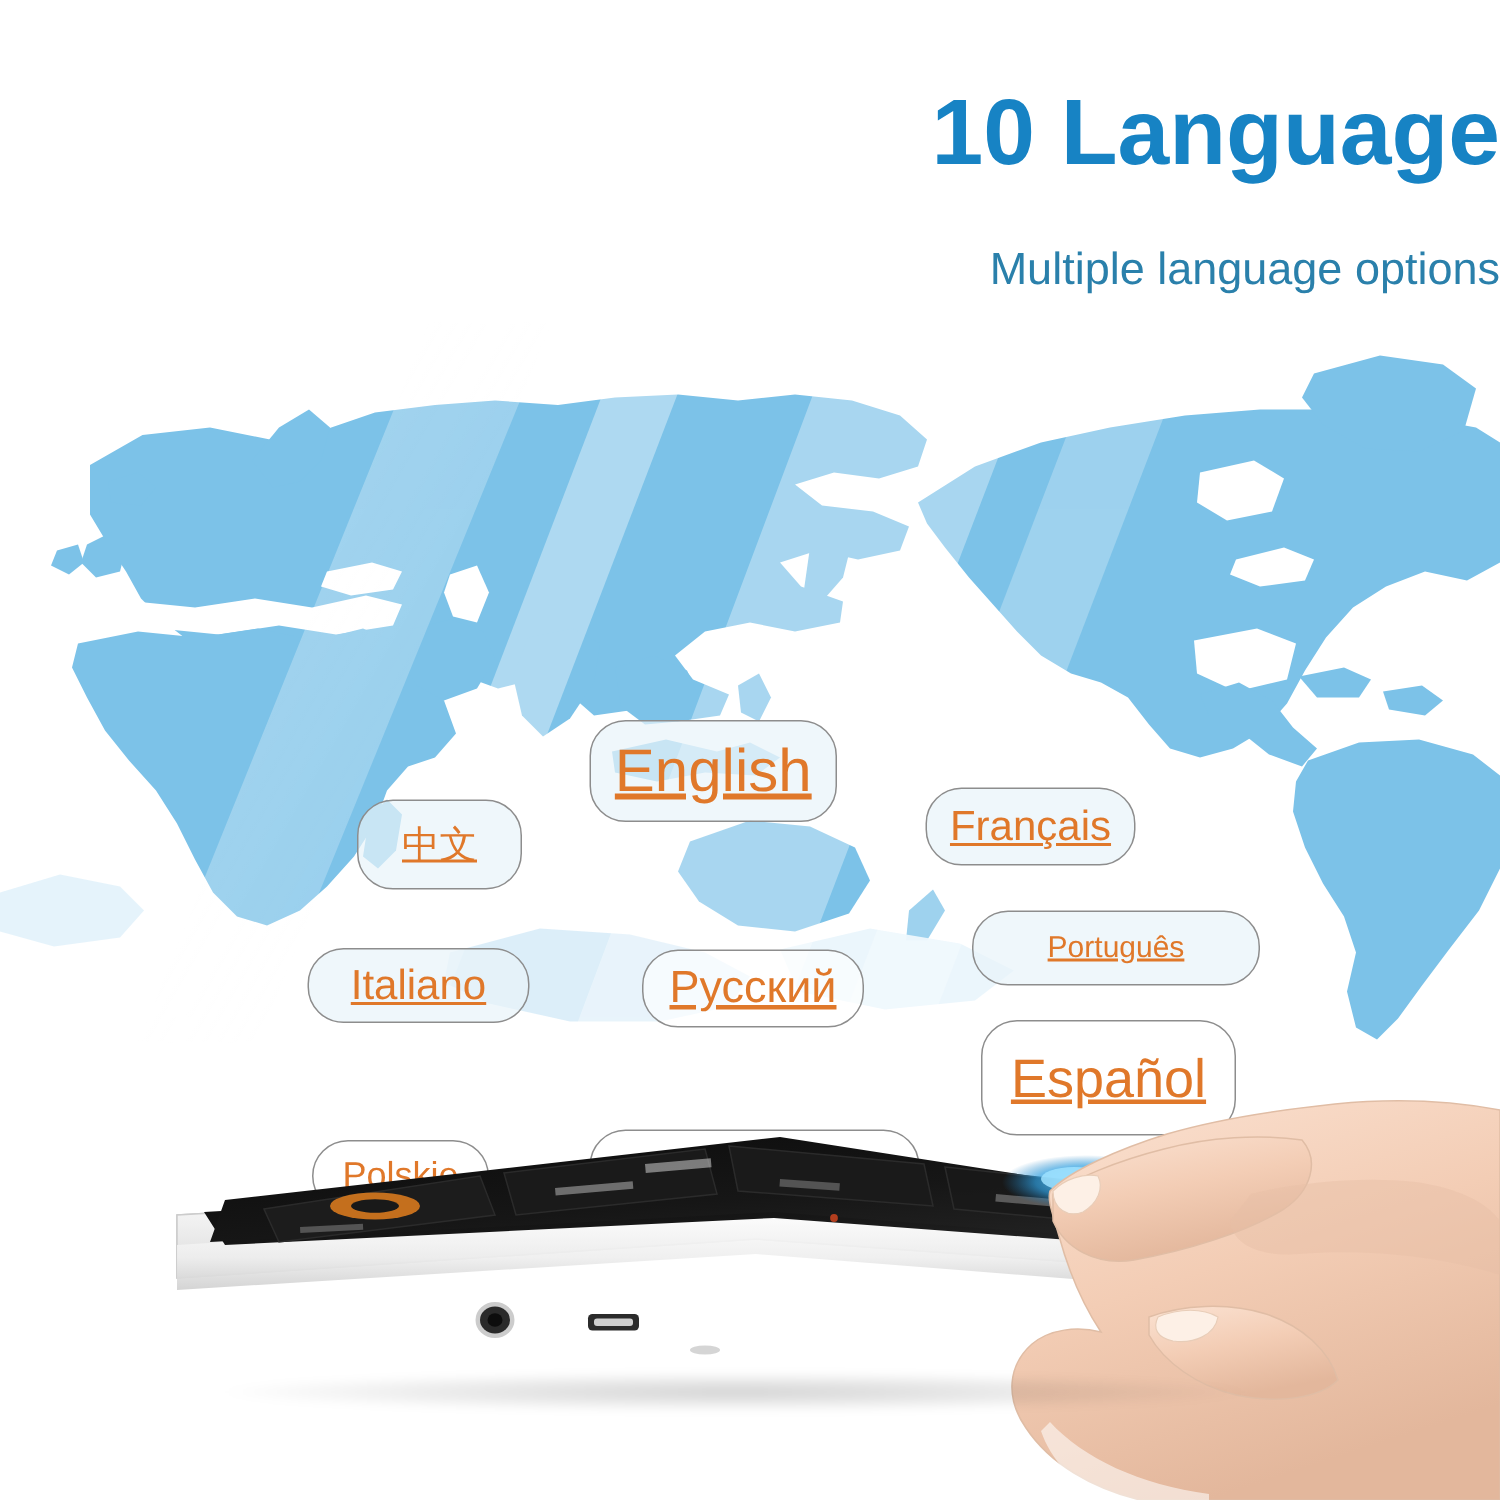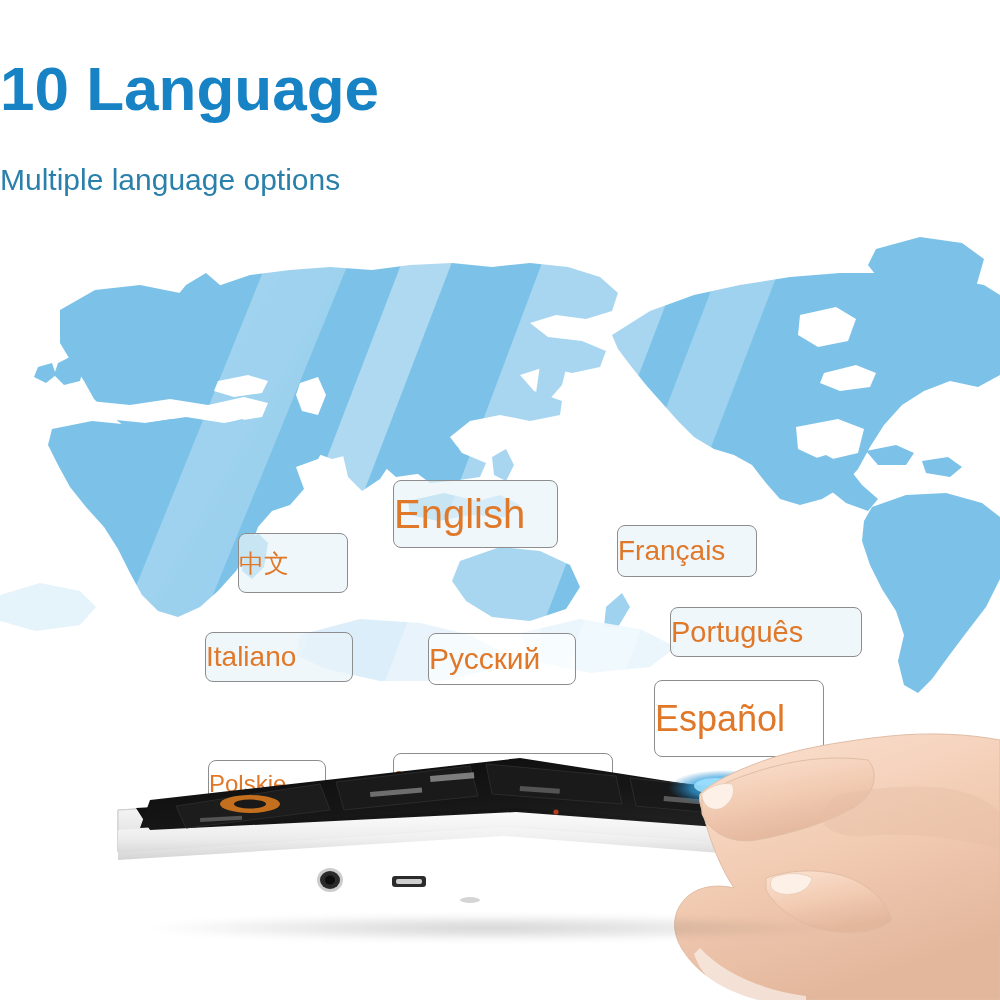"10 Language" .header { text-align: left -> right }
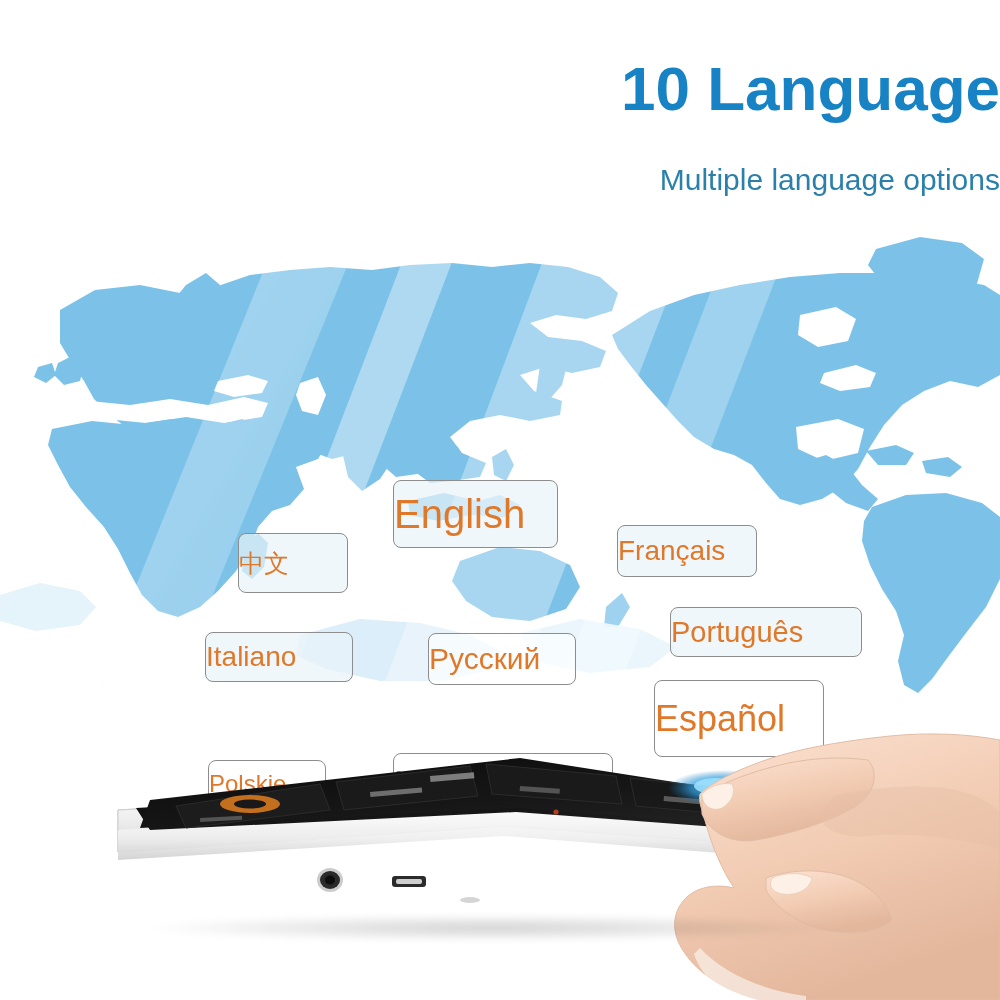"English" .chip { border-radius: 8px -> 24px; justify-content: flex-start -> center; text-decoration: none -> underline }
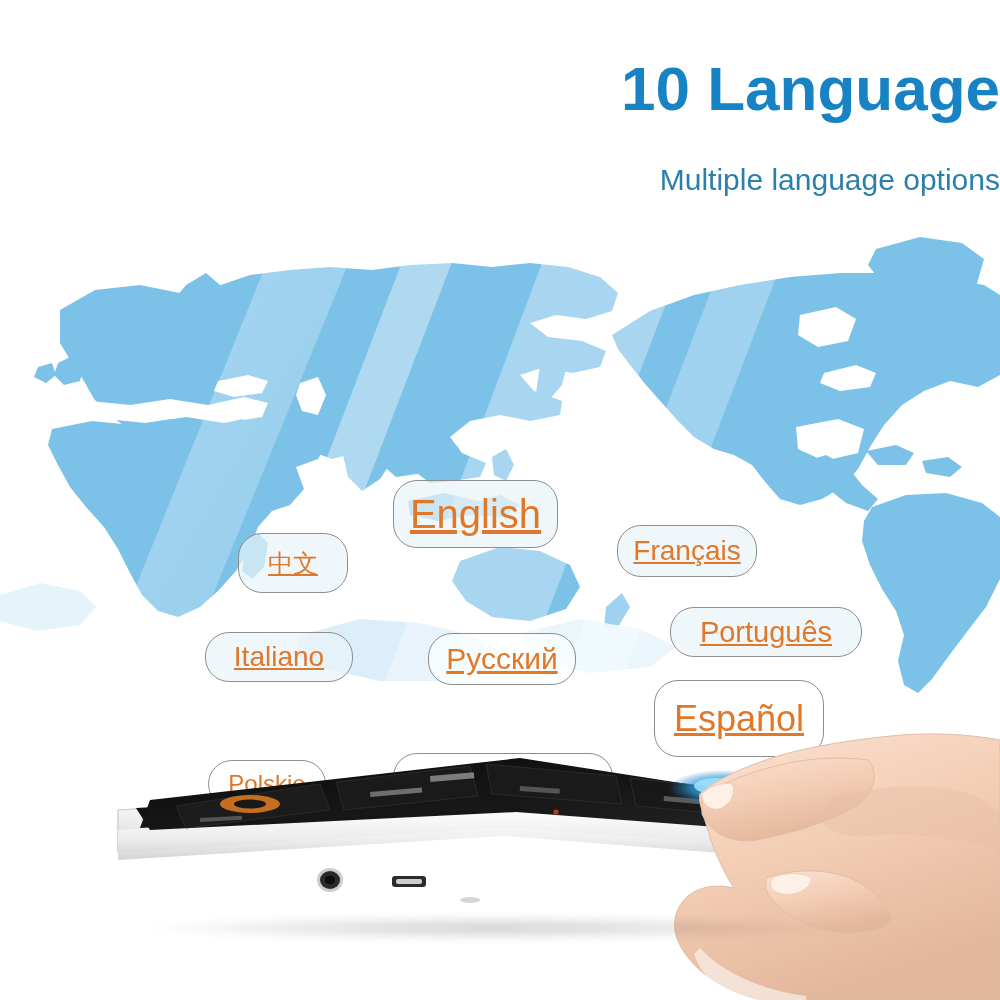"Português" div.chip { font-size: 29px -> 20px; left: 670px -> 648px }
